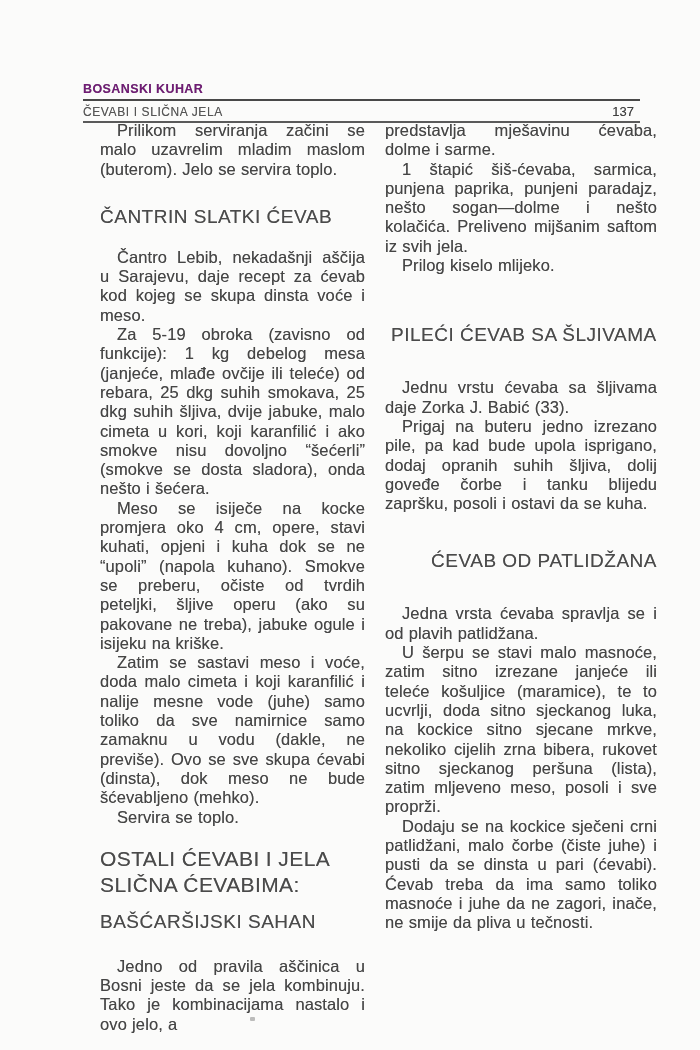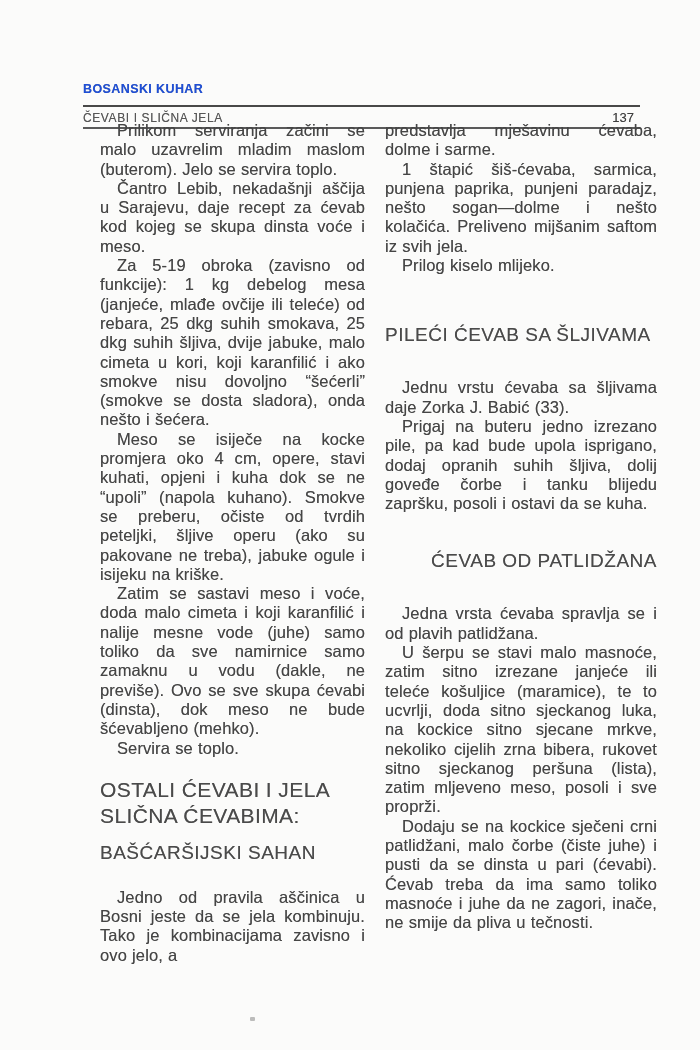"BOSANSKI KUHAR" .book-title { color: #1d4ed8 -> #701a75; padding-bottom: 8px -> 2px }
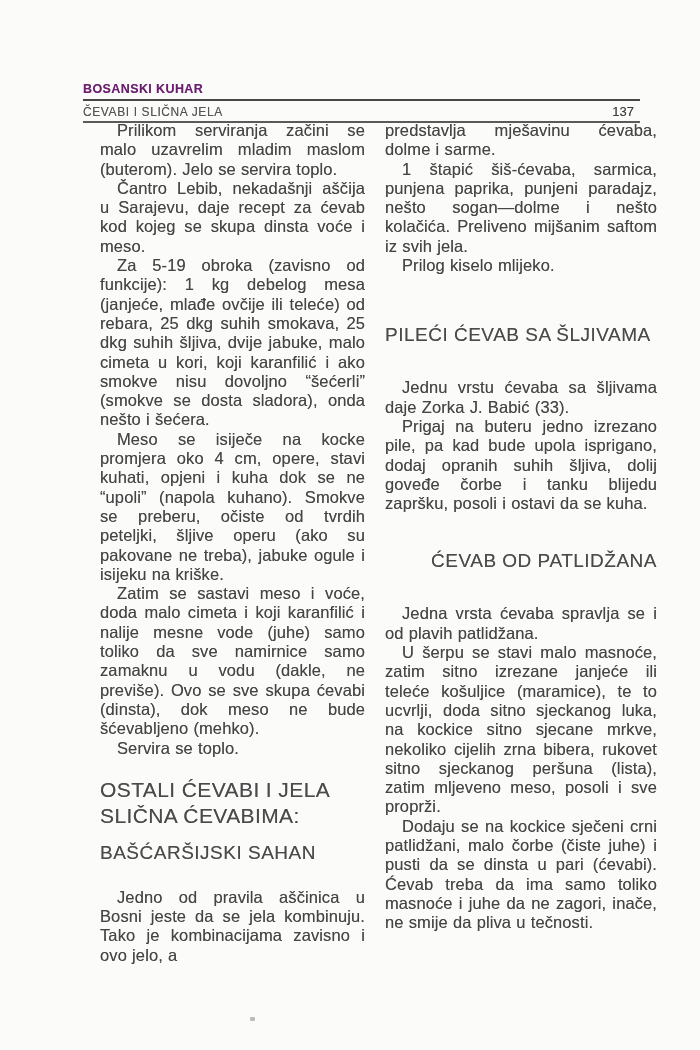"ČANTRIN SLATKI ĆEVAB" h3.heading { html: none -> <h3>ČANTRIN SLATKI ĆEVAB</h3> }
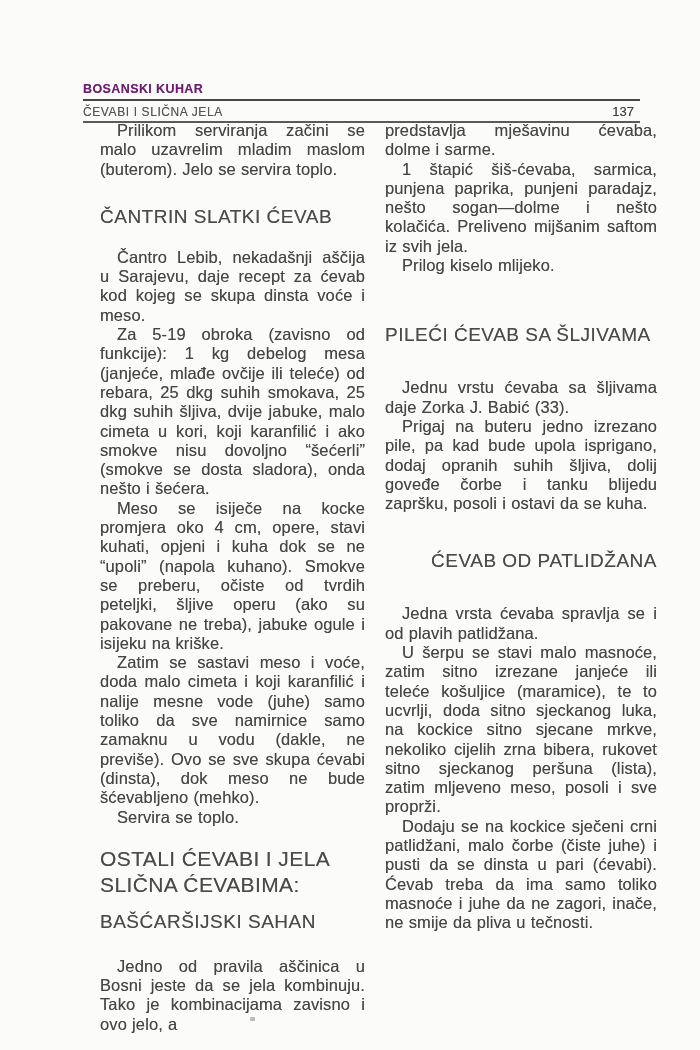"PILEĆI ĆEVAB SA ŠLJIVAMA" .h-pileci { margin: 48px 0 31px 0 -> 48px 0 31px 6px }
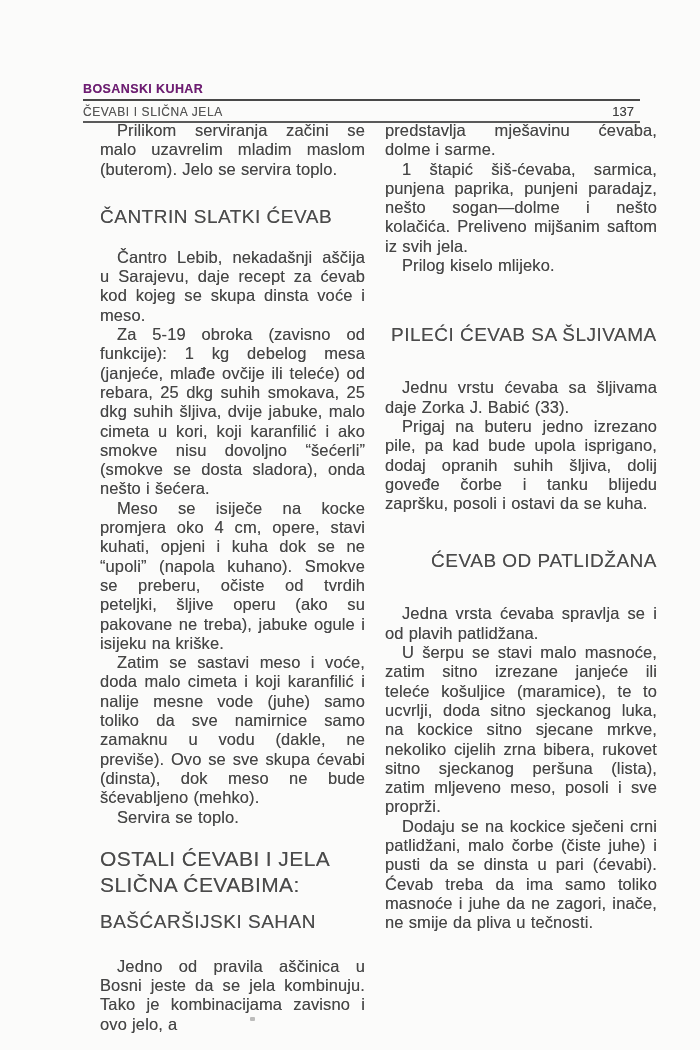"Jedno od pravila aščinica u" p.para { text: zavisno -> nastalo }
